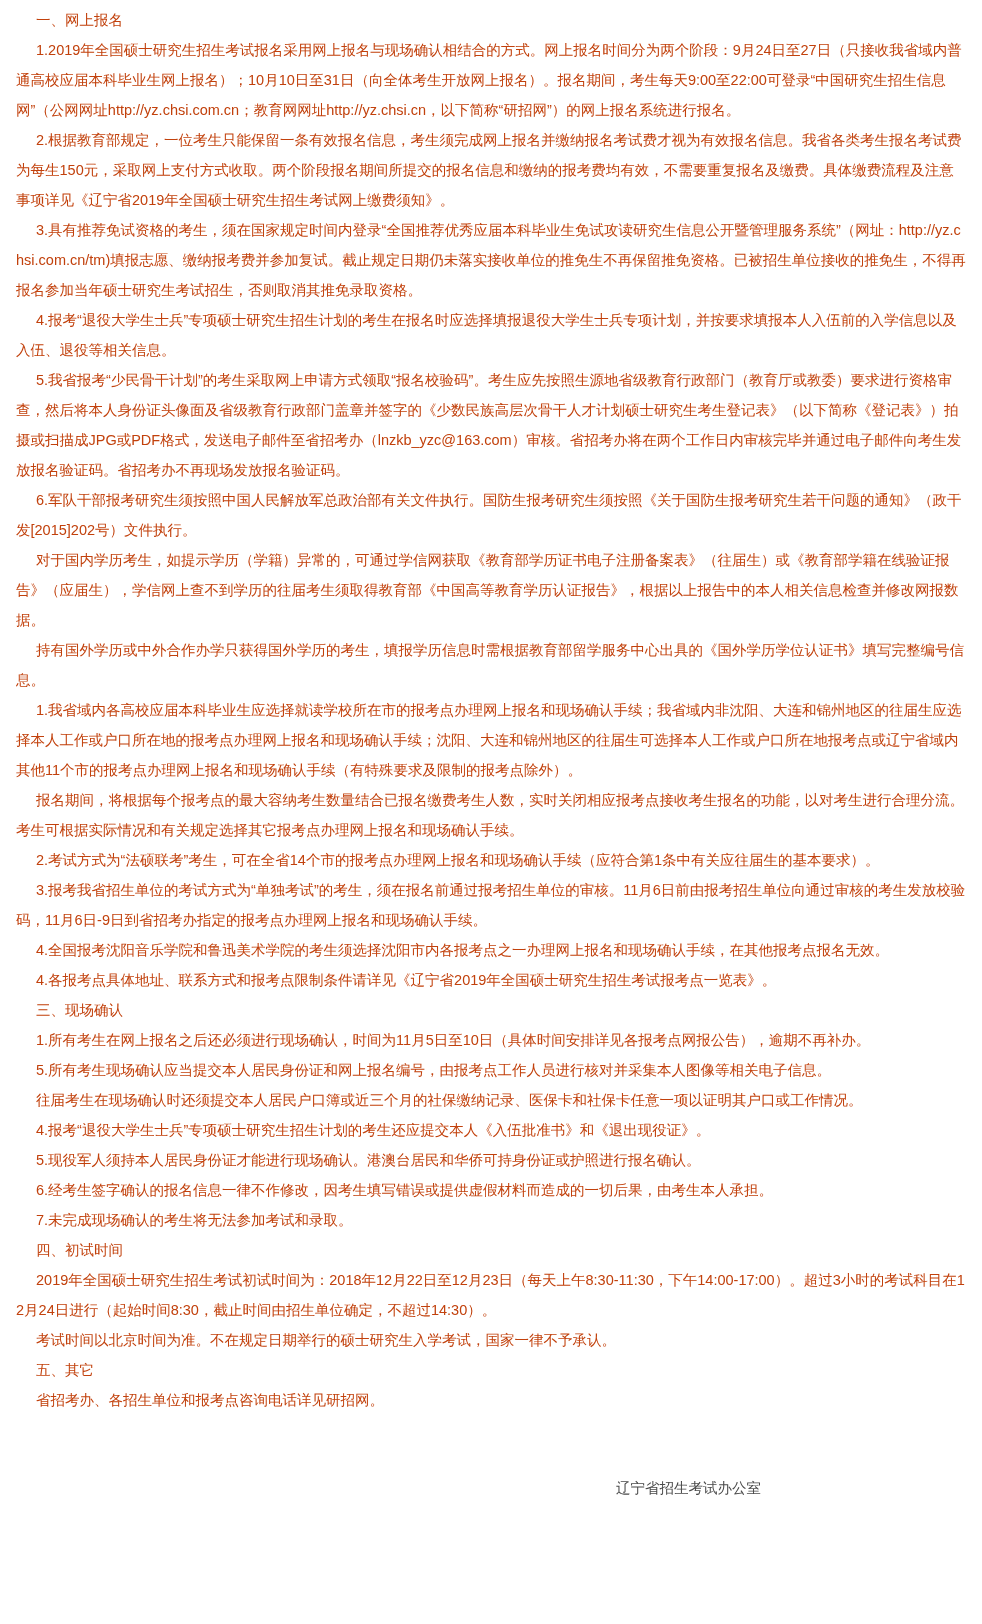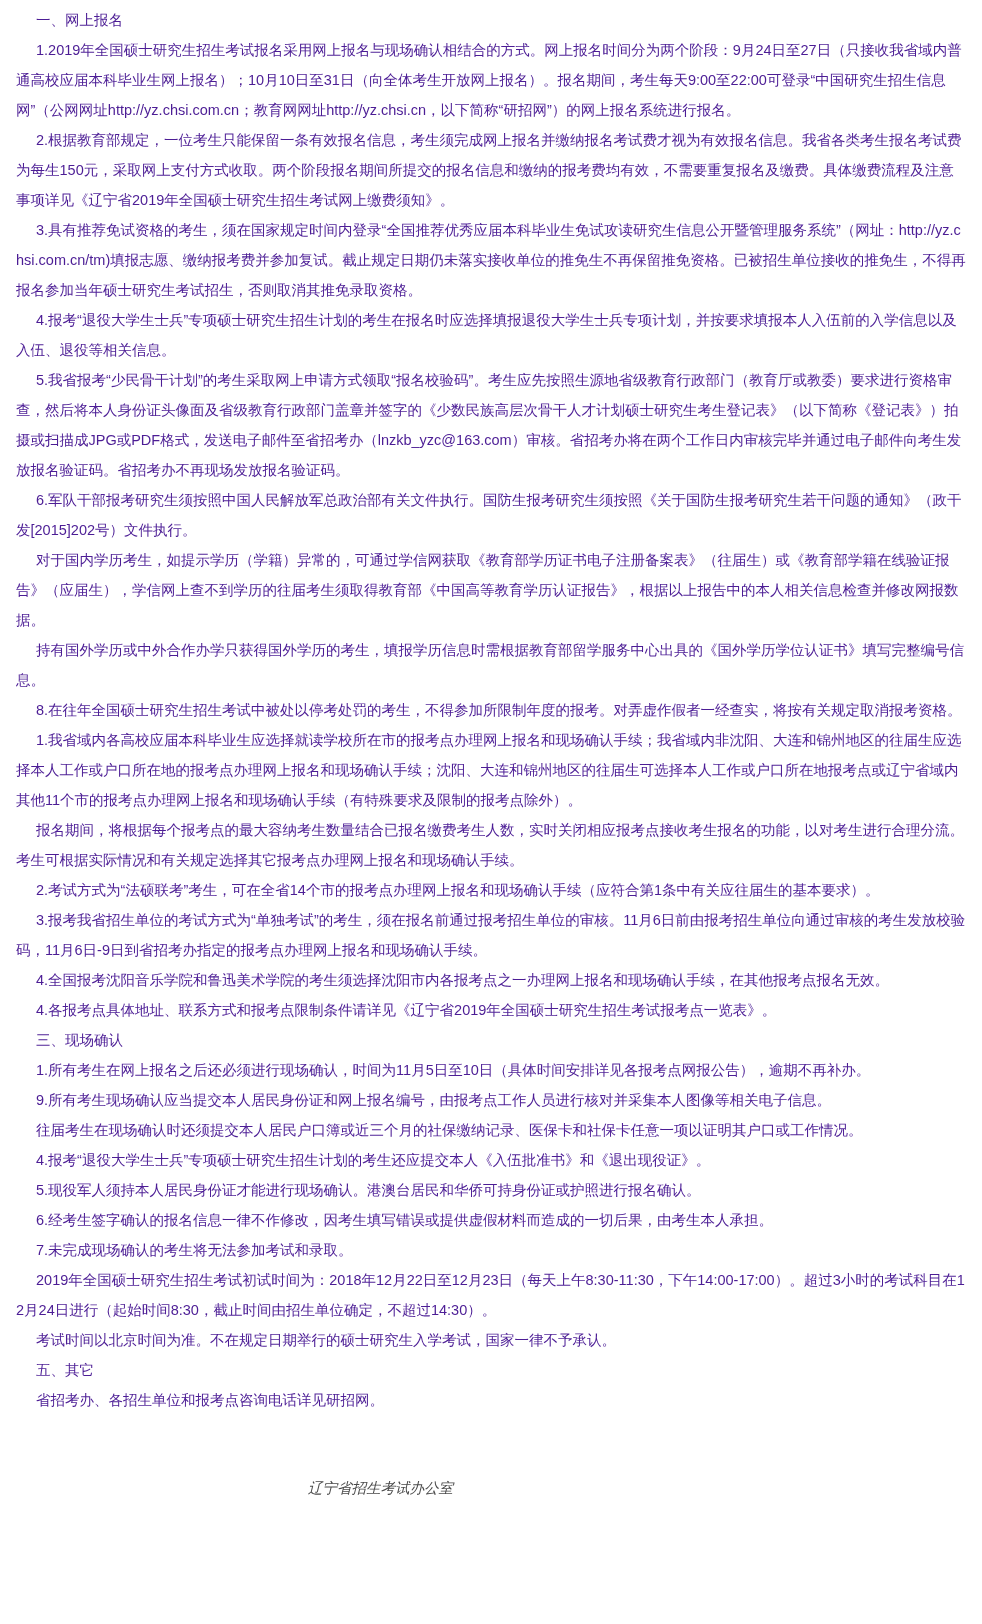"一、网上报名" .doc { color: #4c1d95 -> #c2410c }
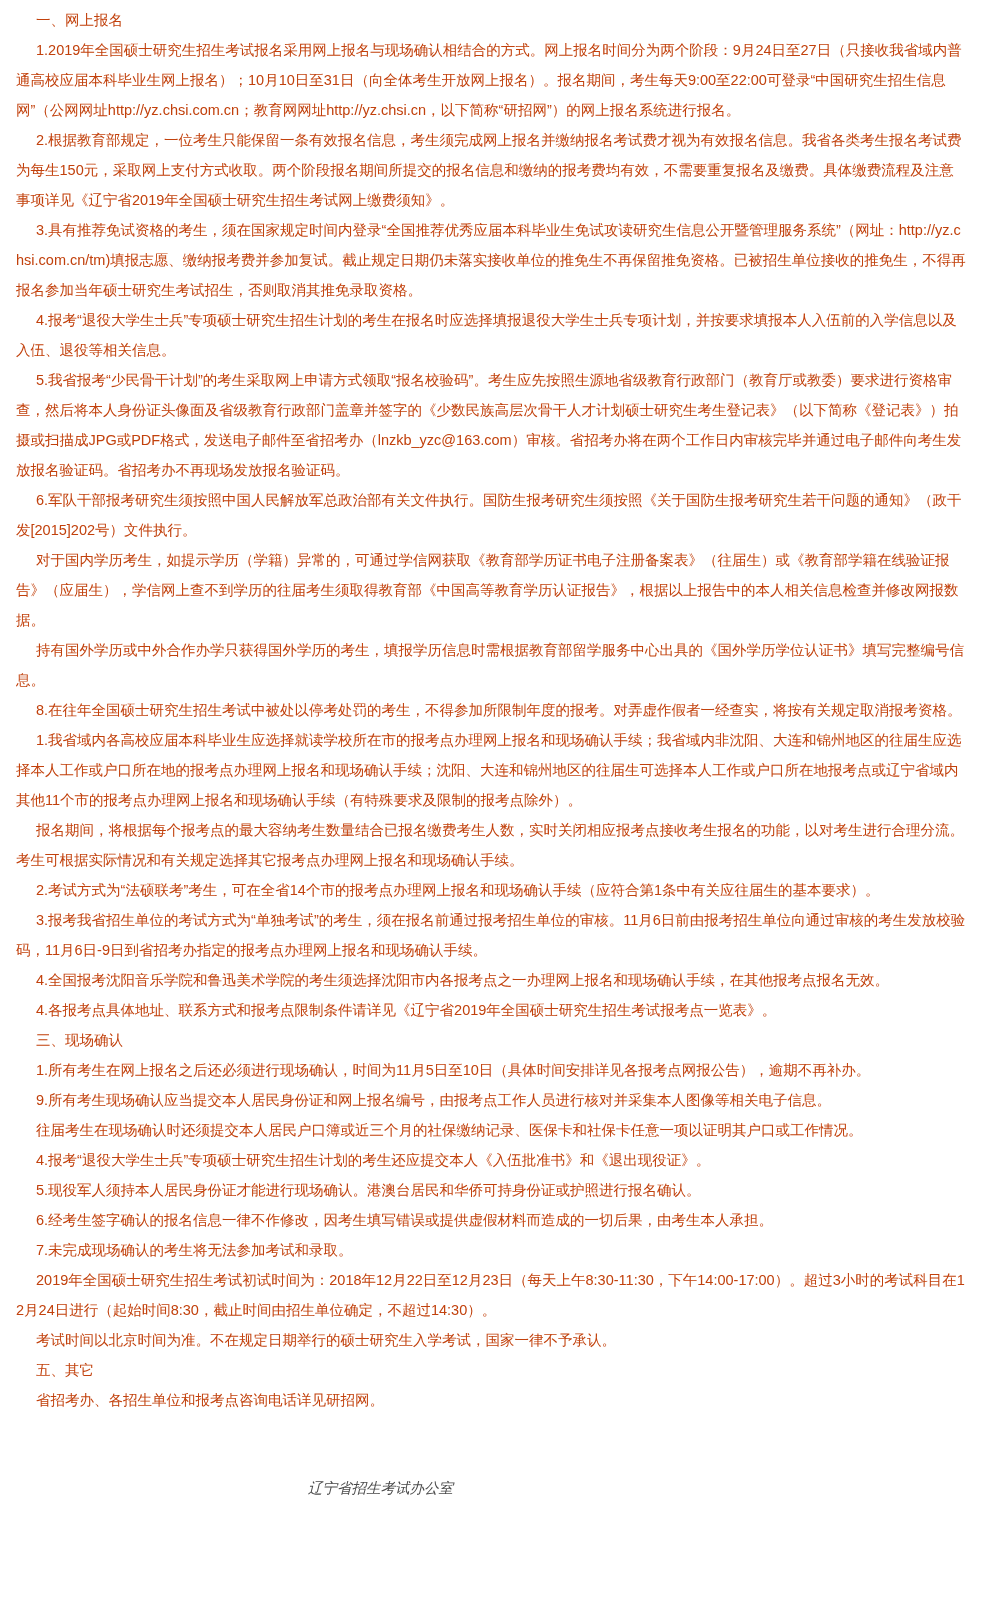"8.在往年全国硕士研究生招生考试中被处以停考处罚的考生，不得参加所限制年度的报考" p.para { html: <p>8.在往年全国硕士研究生招生考试中被处以停考处罚的考生，不得参加所限制年度的报考。对弄虚作假者一经查实，将按有关规定取消报考资格。</p> -> none }
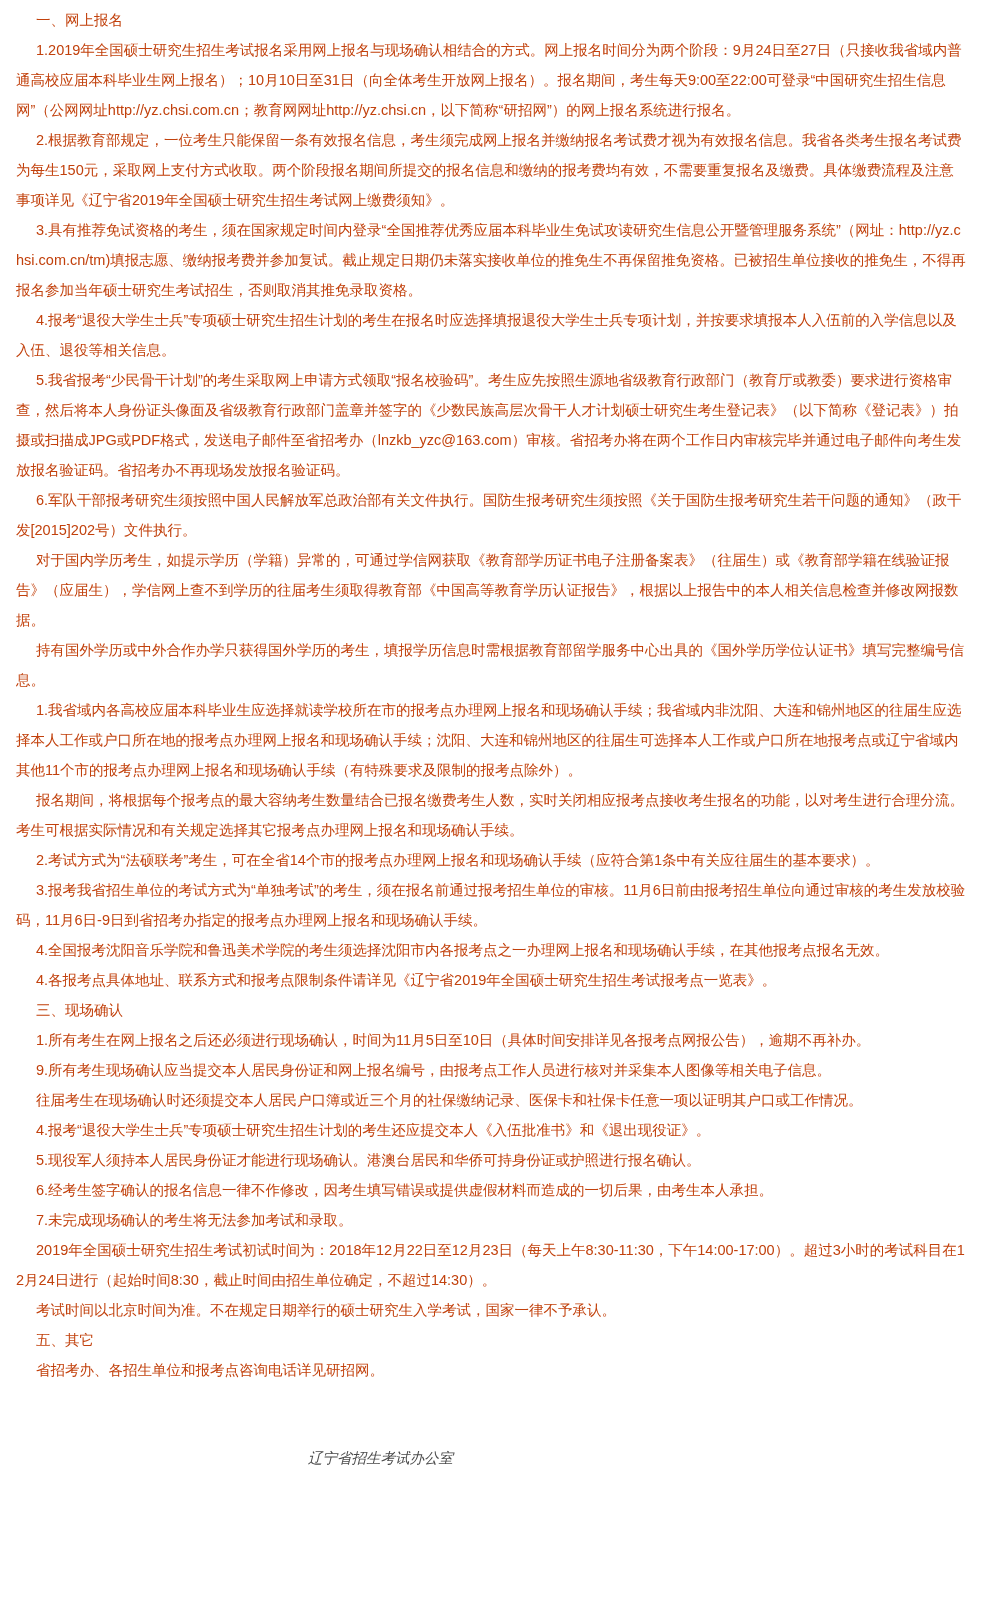"9.所有考生现场确认应当提交本人居民身份证和网上报名编号，由报考点工作人员进行核" p.para { text: 9 -> 5 }
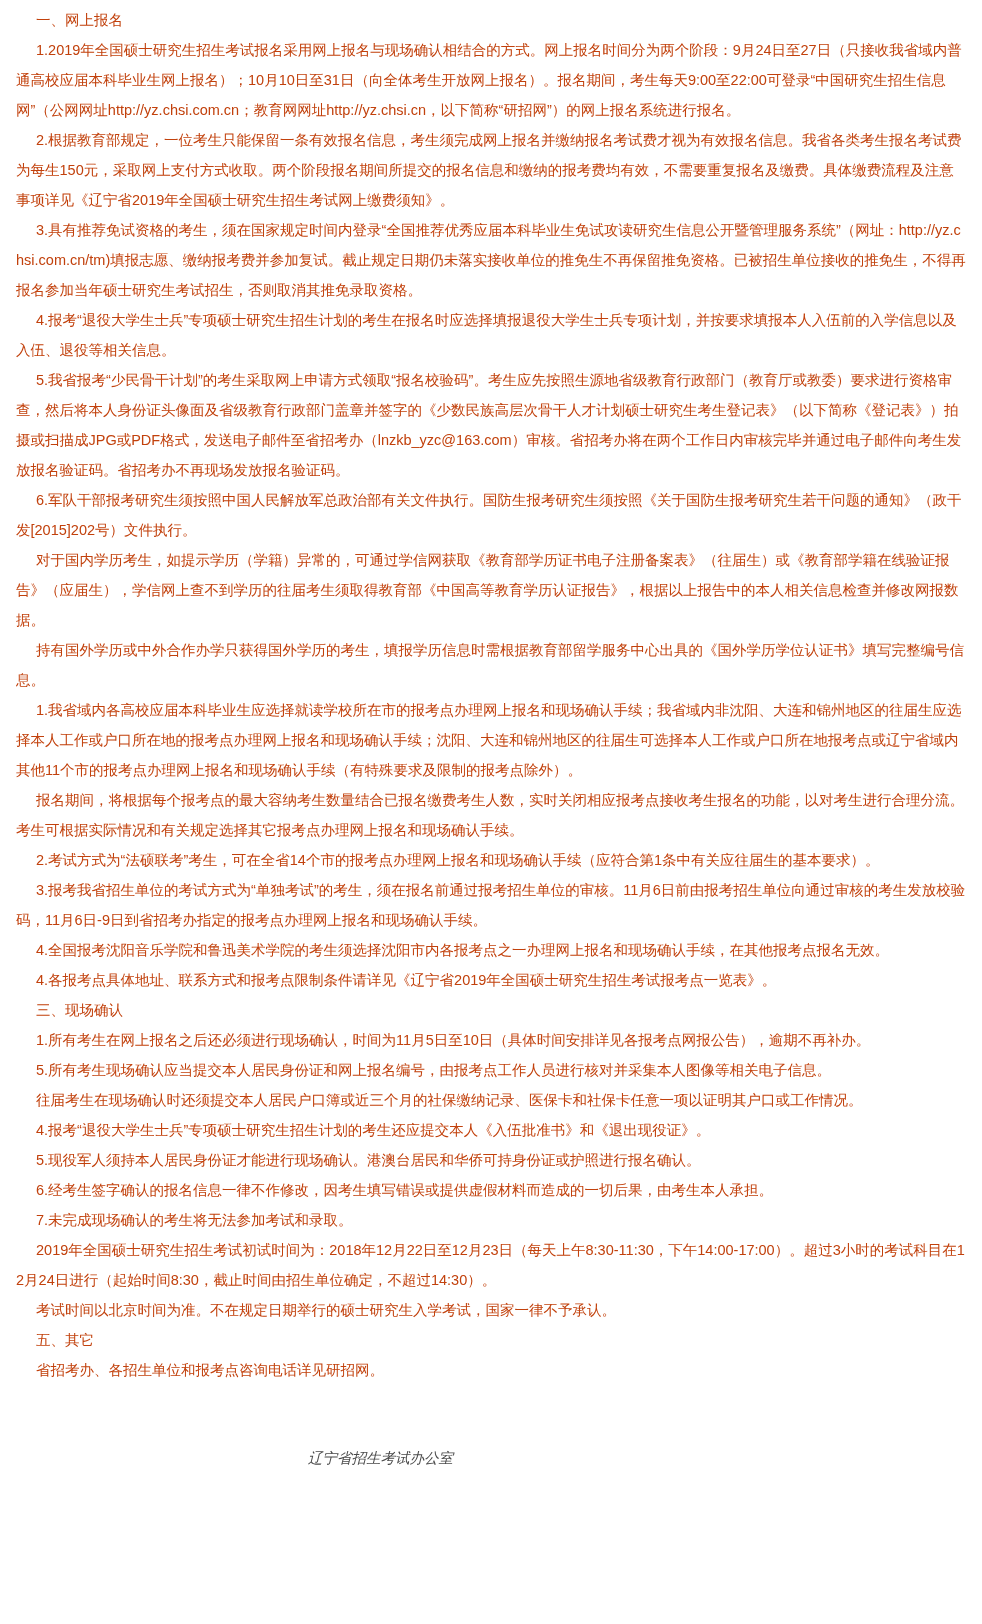"四、初试时间" p.heading { html: none -> <p>四、初试时间</p> }
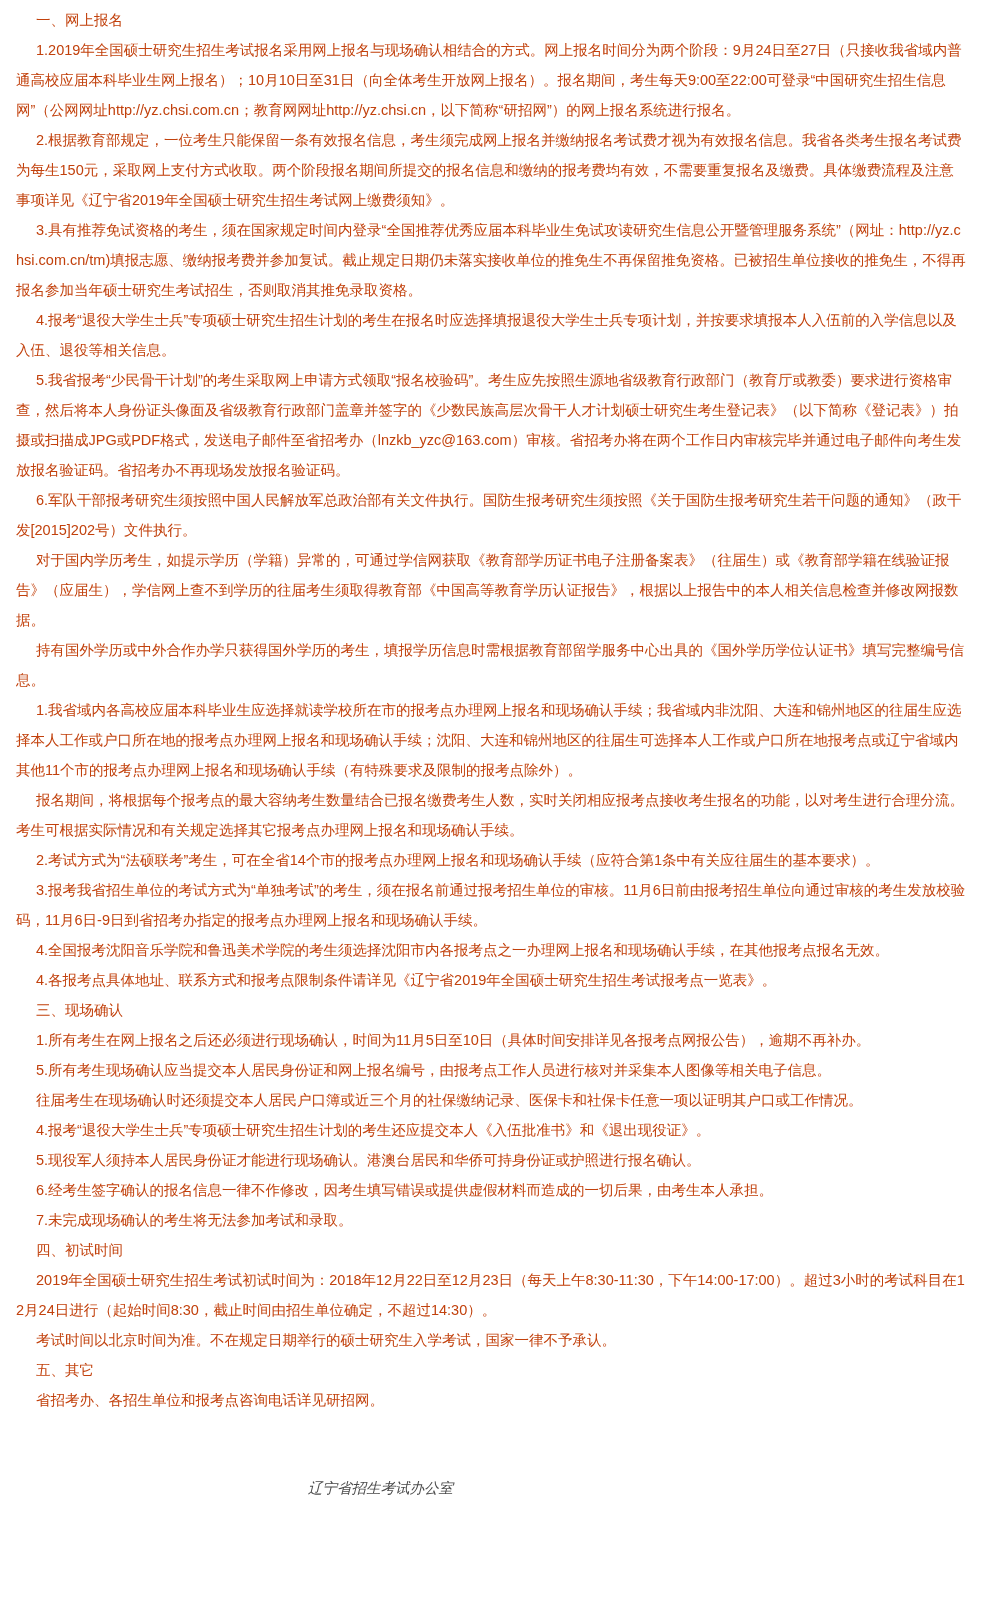"辽宁省招生考试办公室" .signature-block { font-style: italic -> none; text-align: center -> right }
